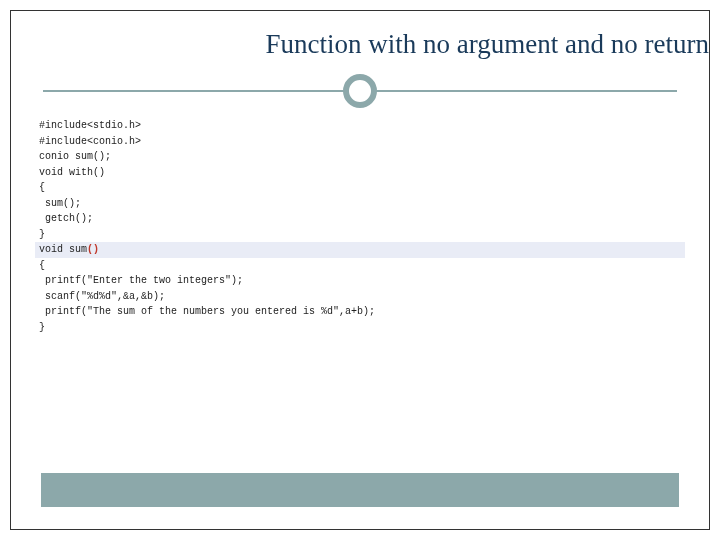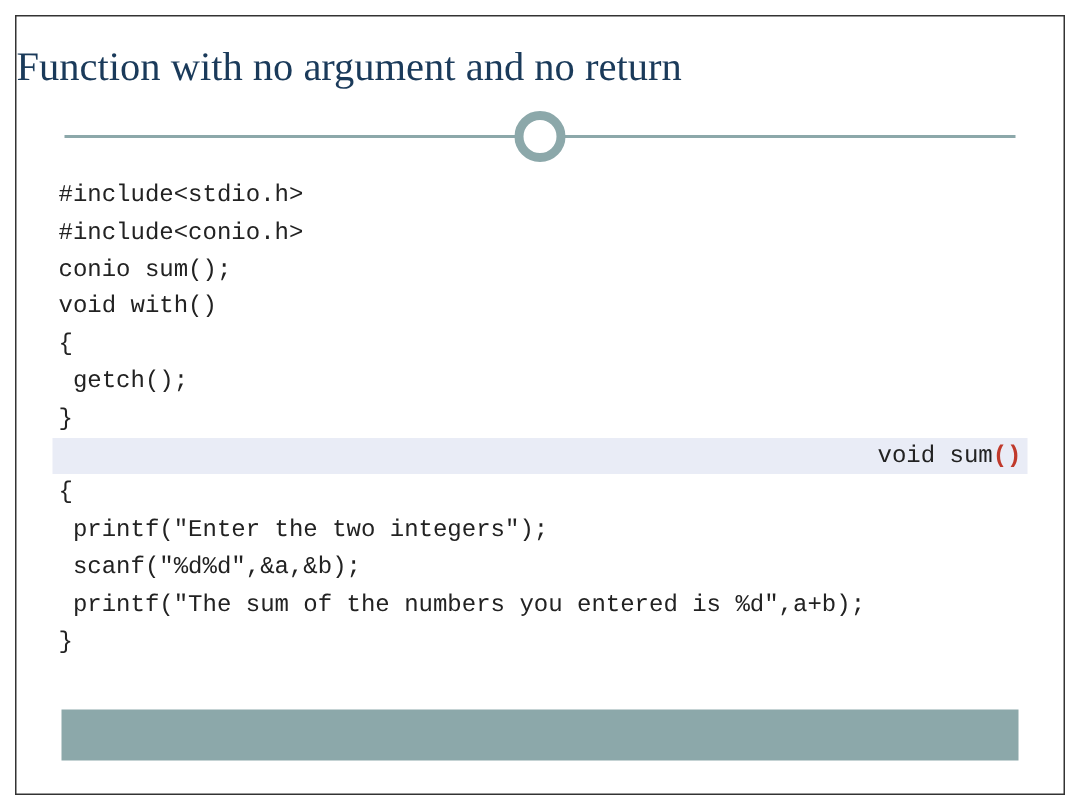"Function with no argument and" .title { text-align: left -> right }
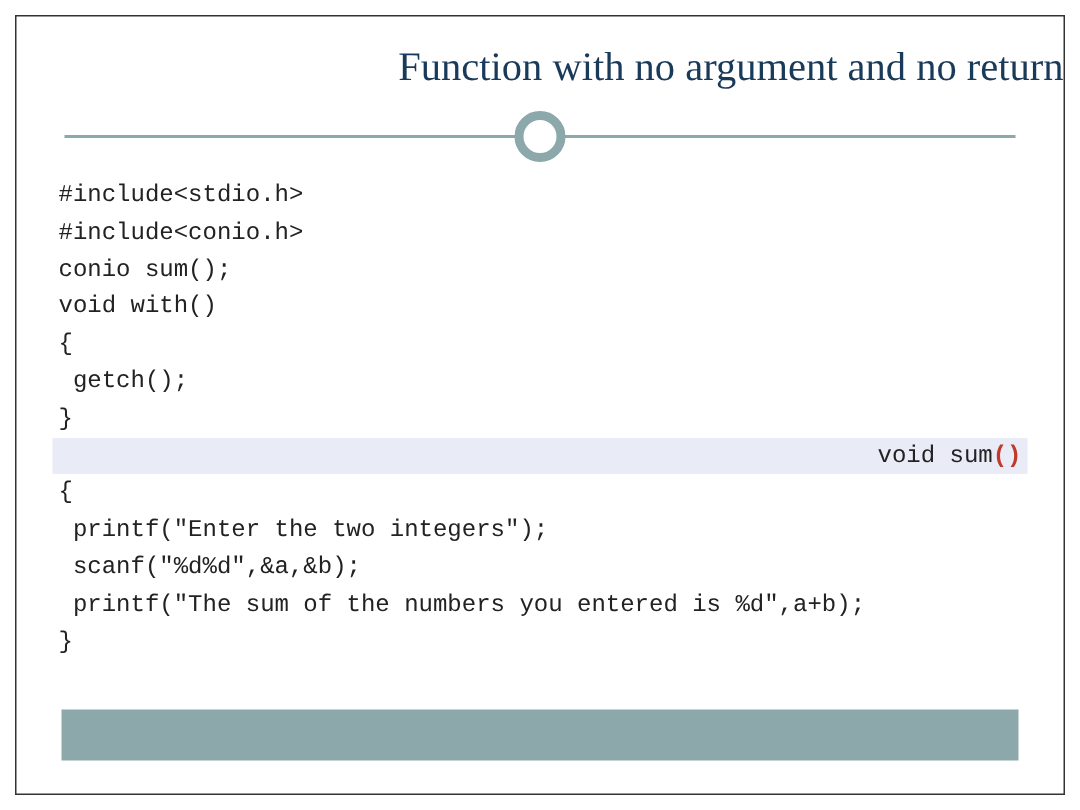"#include<stdio.h>" .code-area { font-size: 16px -> 10px }
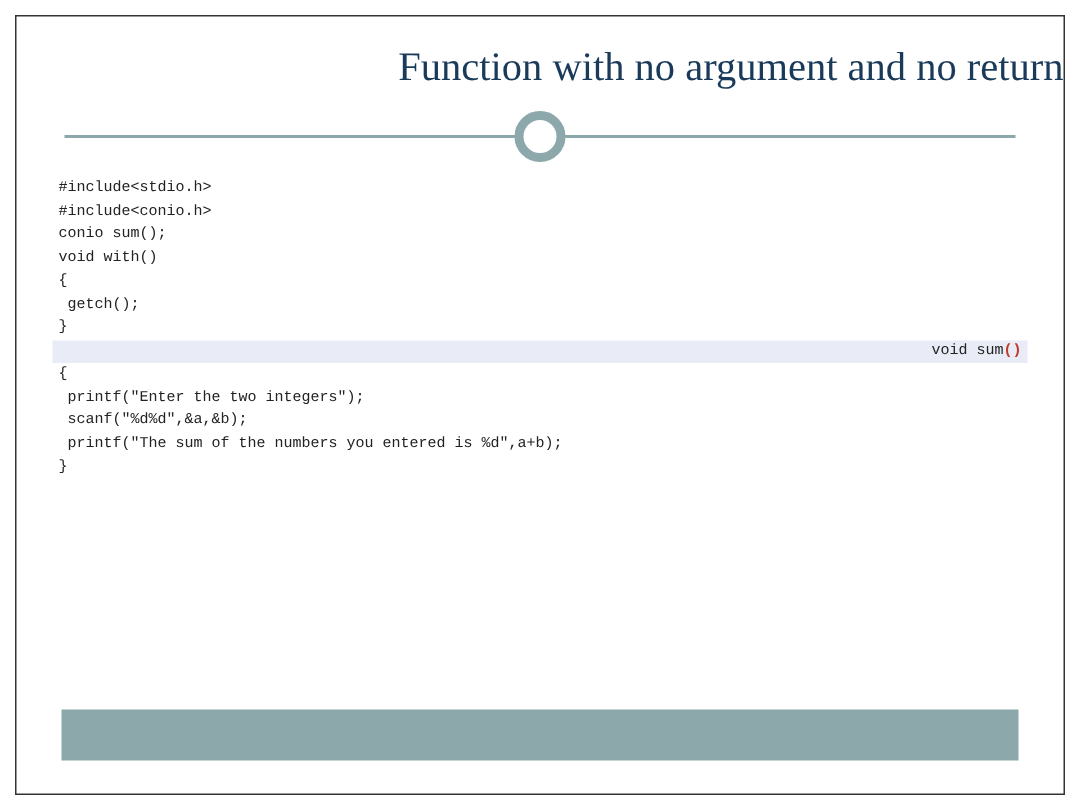"sum();" div.code-line { html: none -> <div> sum();</div> }
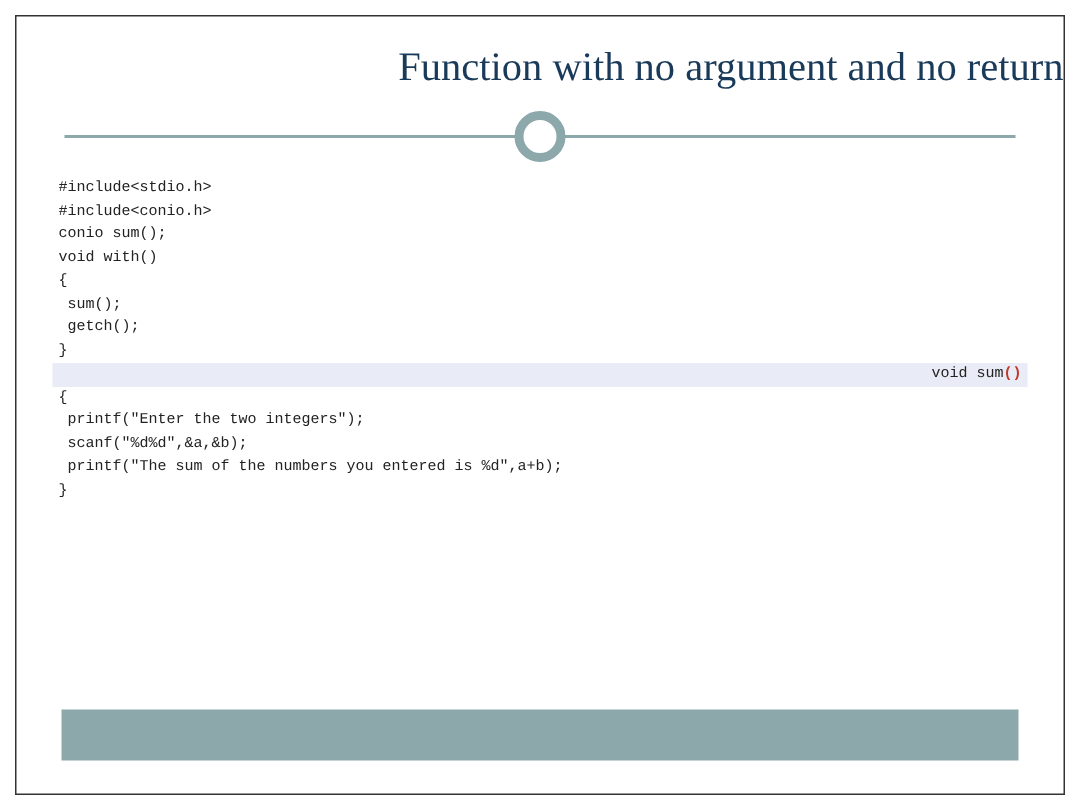"void sum()" .highlight-line { text-align: right -> none }
